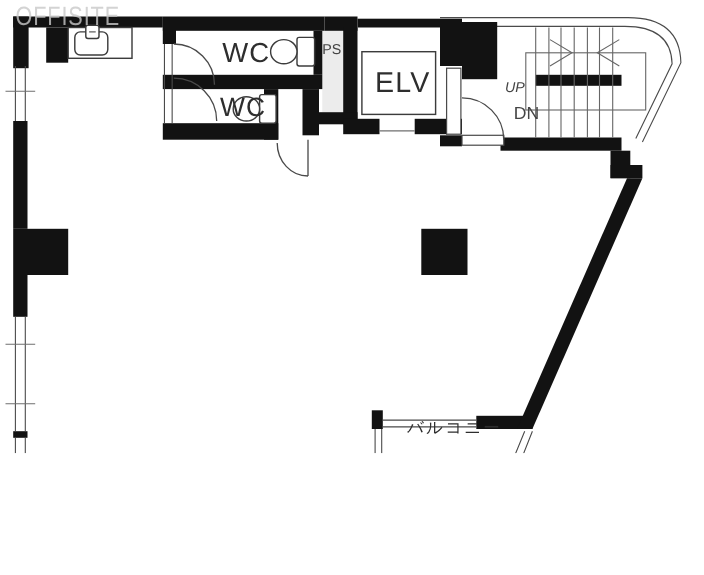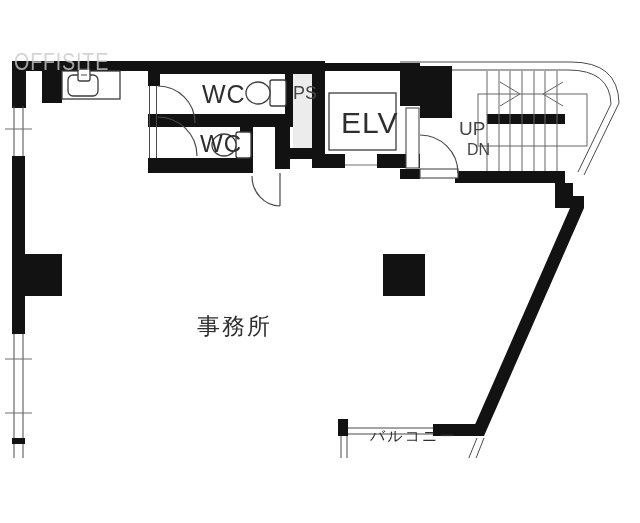"OFFISITE" #plan { margin-top: 46px -> none }
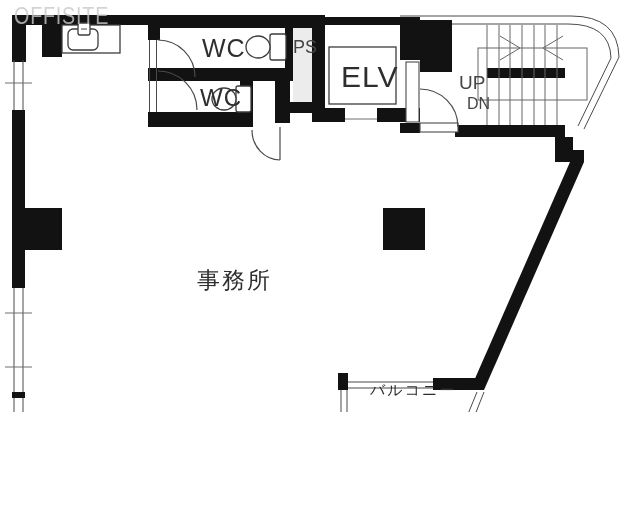"PS" div.lbl { font-size: 18px -> 13px }
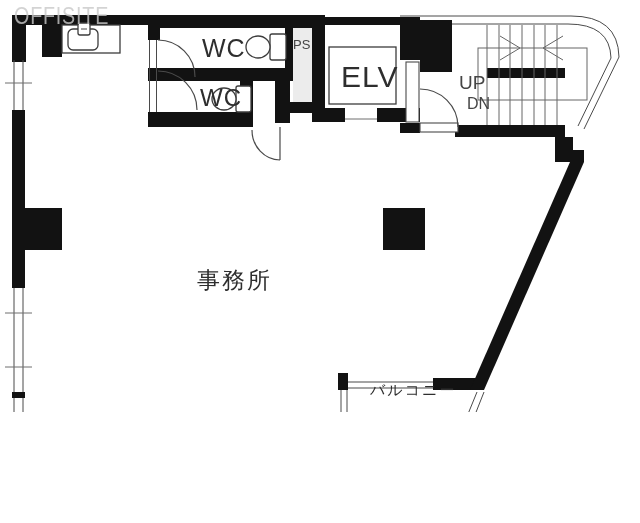"ELV" div.lbl { font-size: 30px -> 26px }
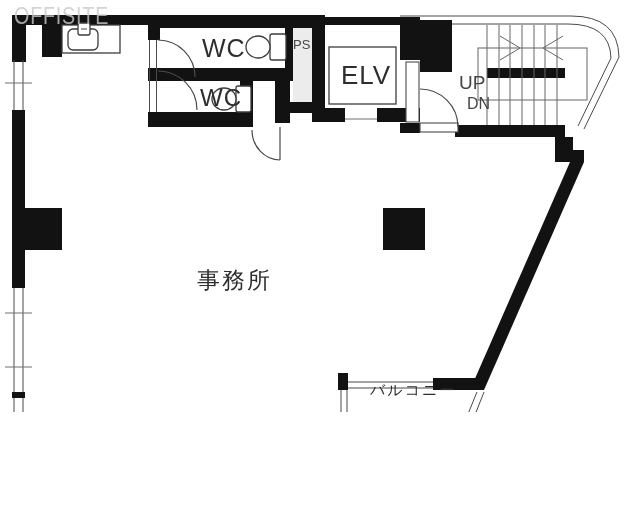"UP" div.lbl { font-size: 19px -> 13px; font-style: none -> italic }
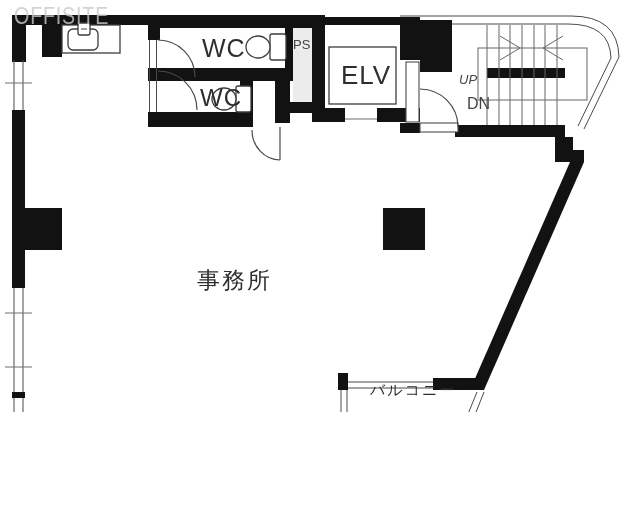"事務所" div.lbl { html: <div>事務所</div> -> none }
